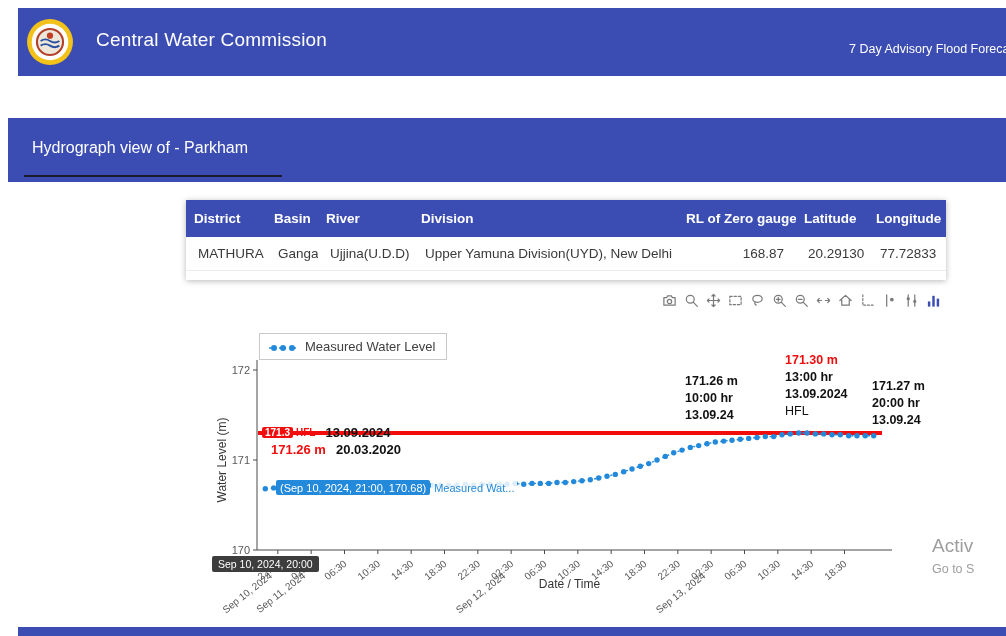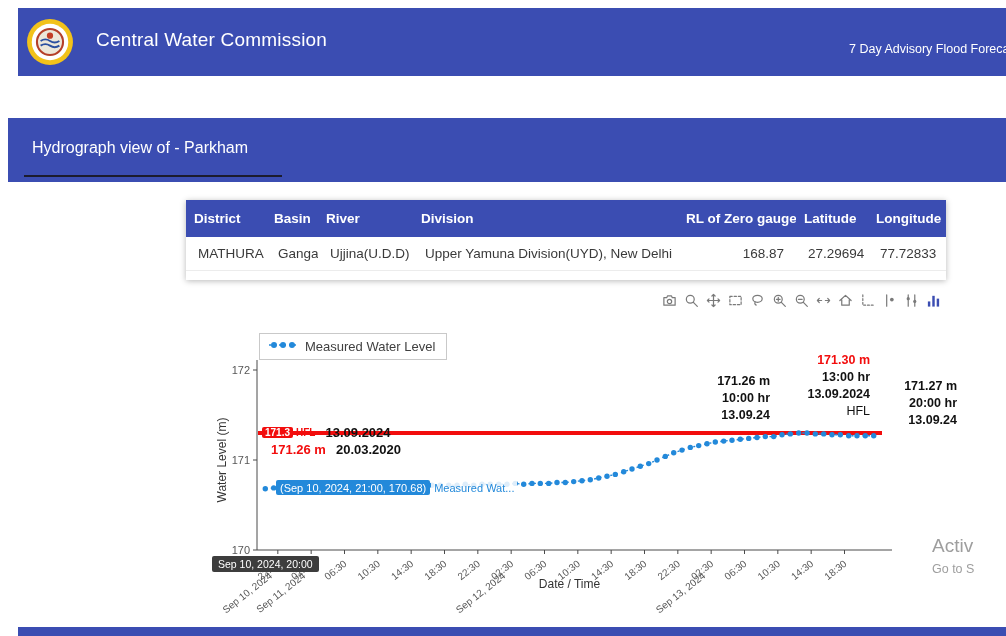"27.29694" td { text: 27.29694 -> 20.29130 }
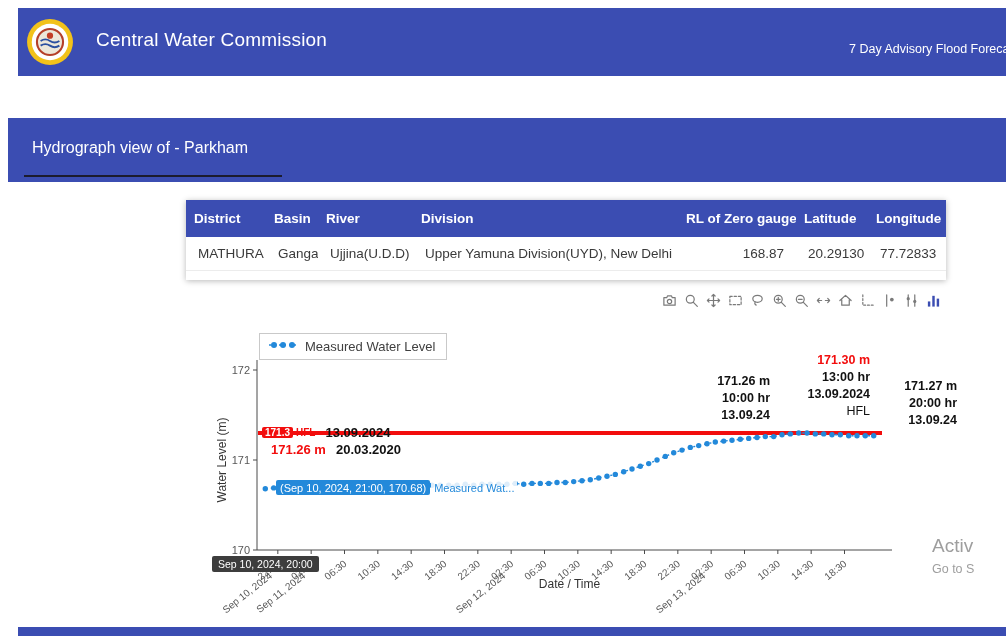"Measured Water Level" .legend { align-items: flex-start -> flex-end }
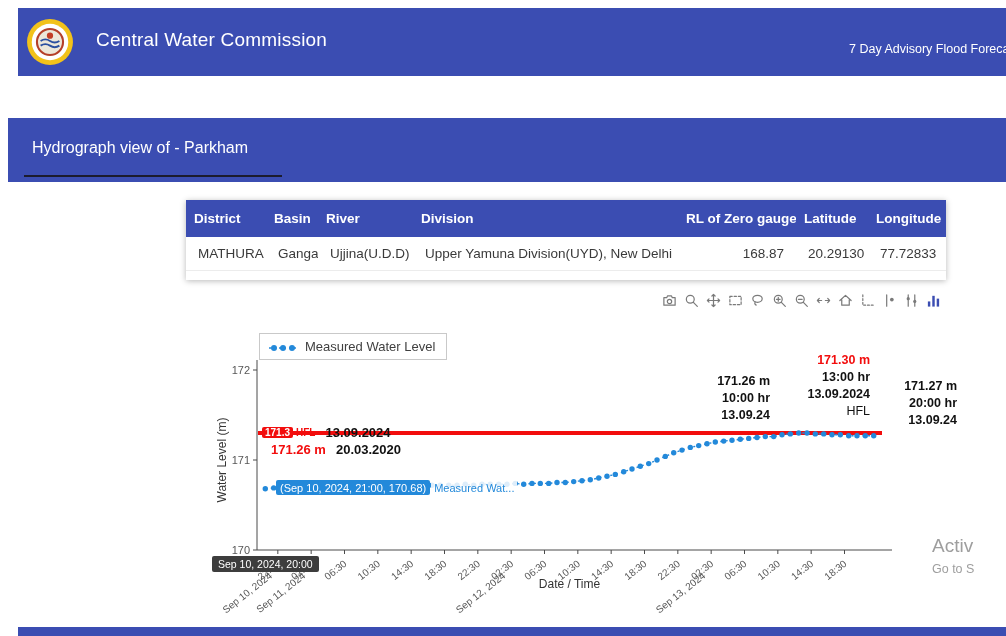"171.30 m" .anno { text-align: right -> left }
